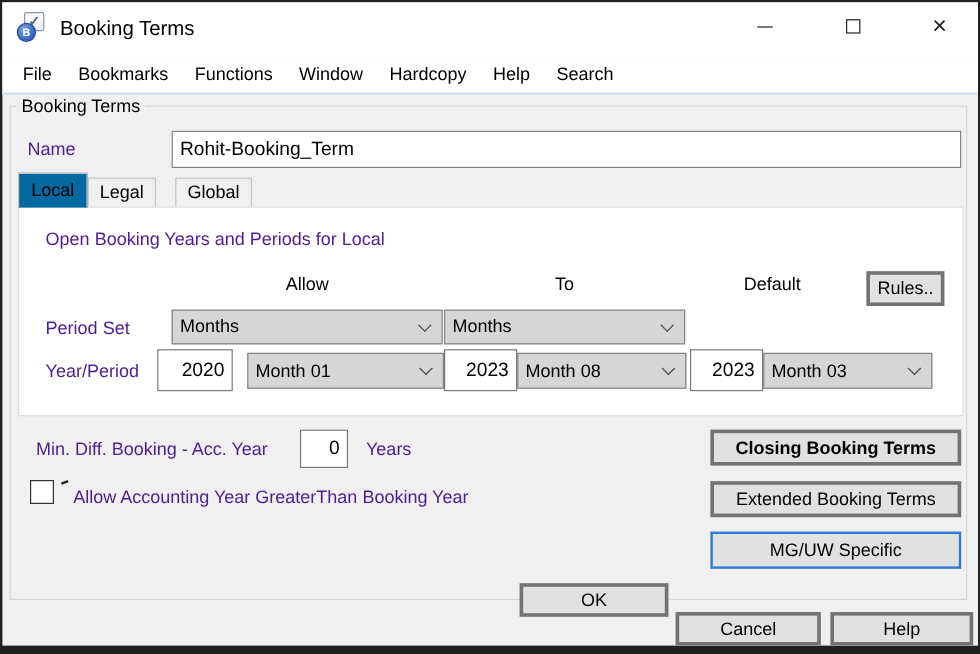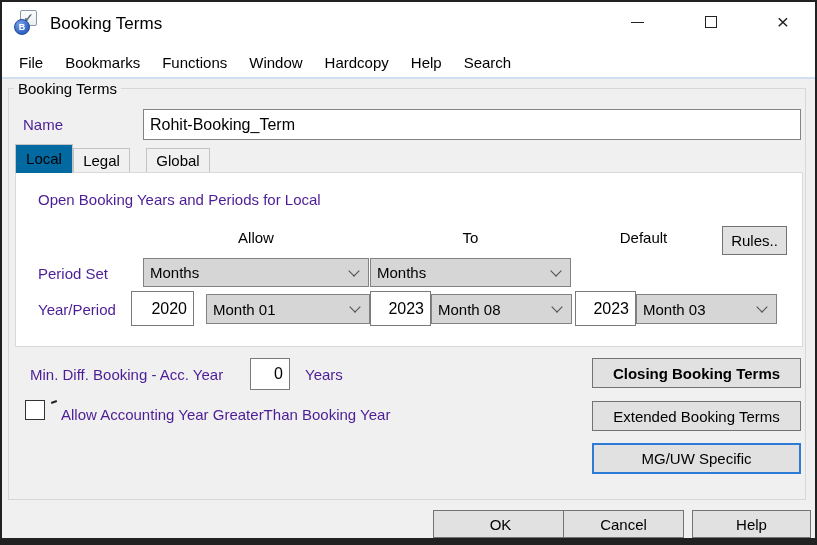"Rules.." .btn { border: 1px solid #737373 -> 3px solid #737373 }
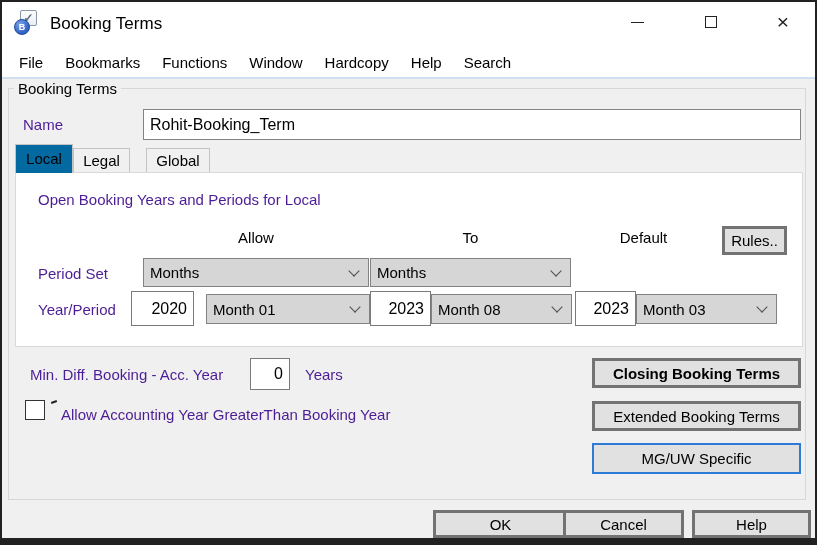"OK" button.btn { top: 508px -> 484px; width: 135px -> 124px }
